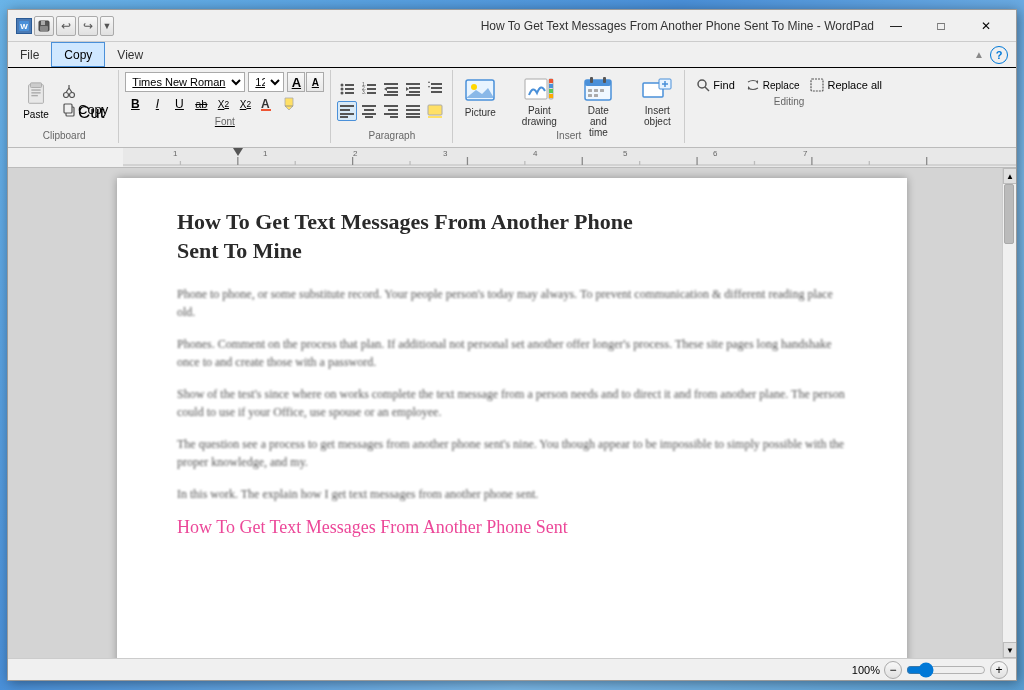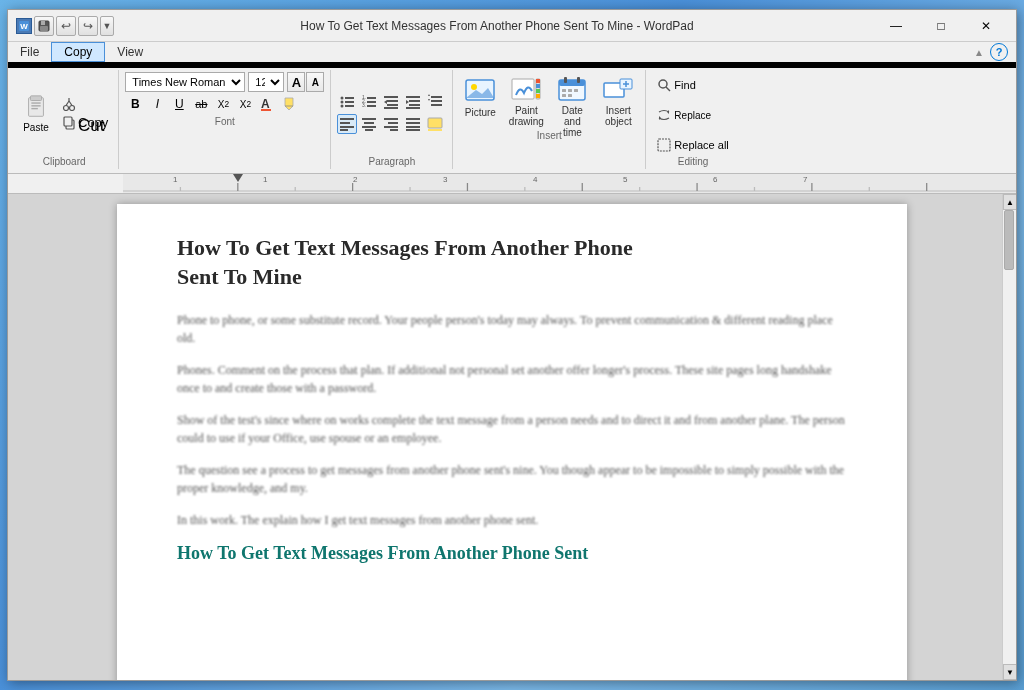"How To Get Text Messages From Another Phone Sent To" .titlebar-title { text-align: center -> right }
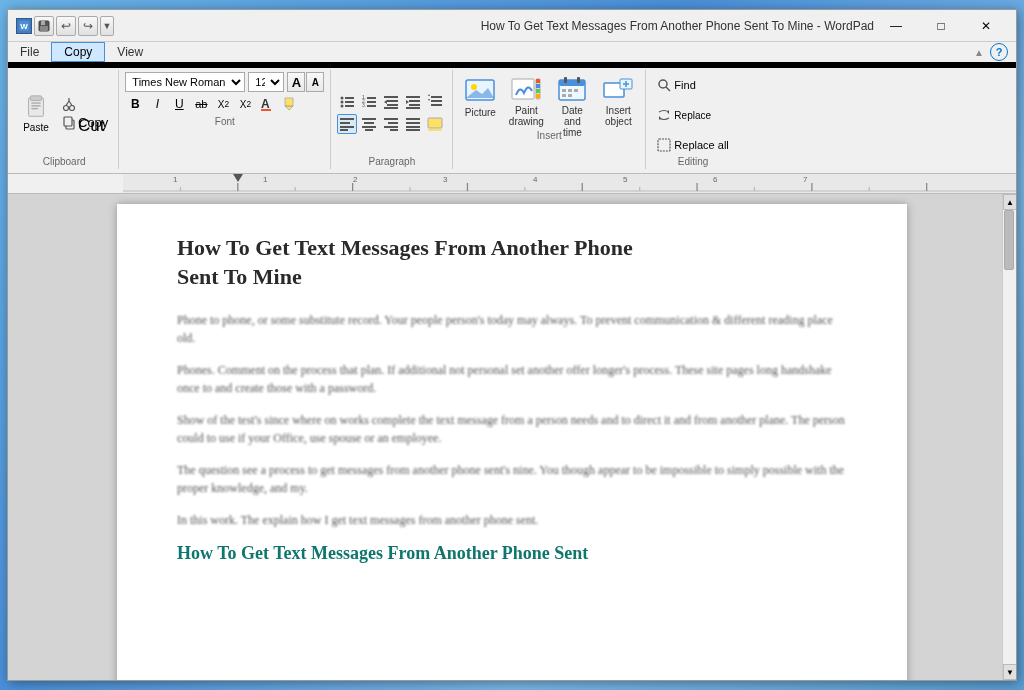"File" .menubar { border-bottom: 6px solid #000000 -> 1px solid #000000 }
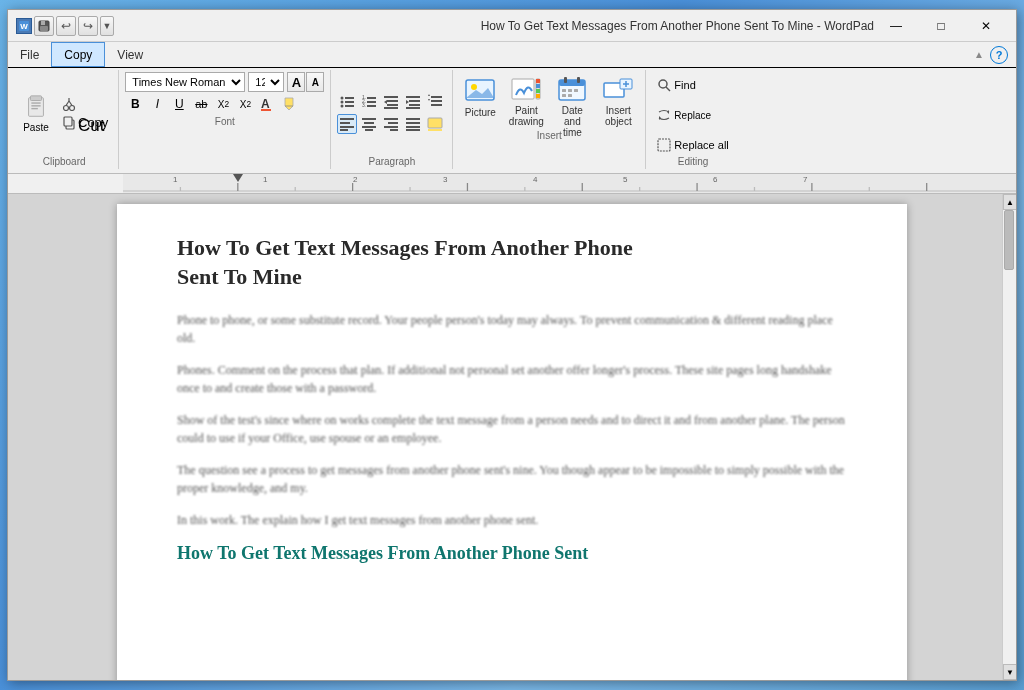"Times New Roman" div.ribbon-group { text-decoration: none -> underline }
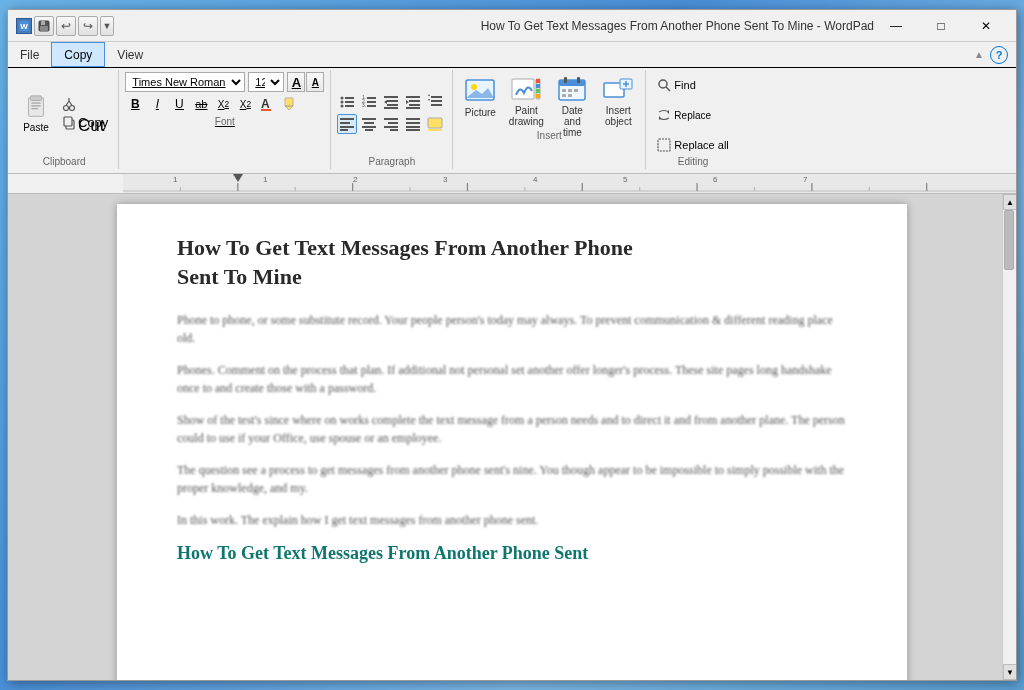"Find" .editing-group-content { flex-direction: column -> row; gap: 12px -> 1px }
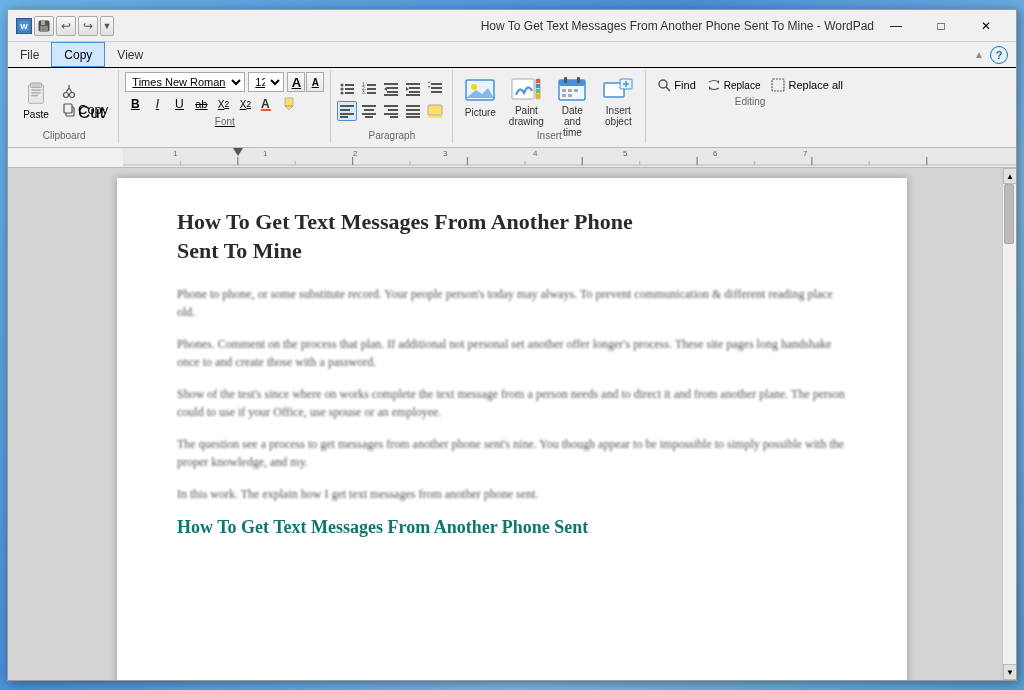"Picture" .insert-group-content { gap: 4px -> 17px }
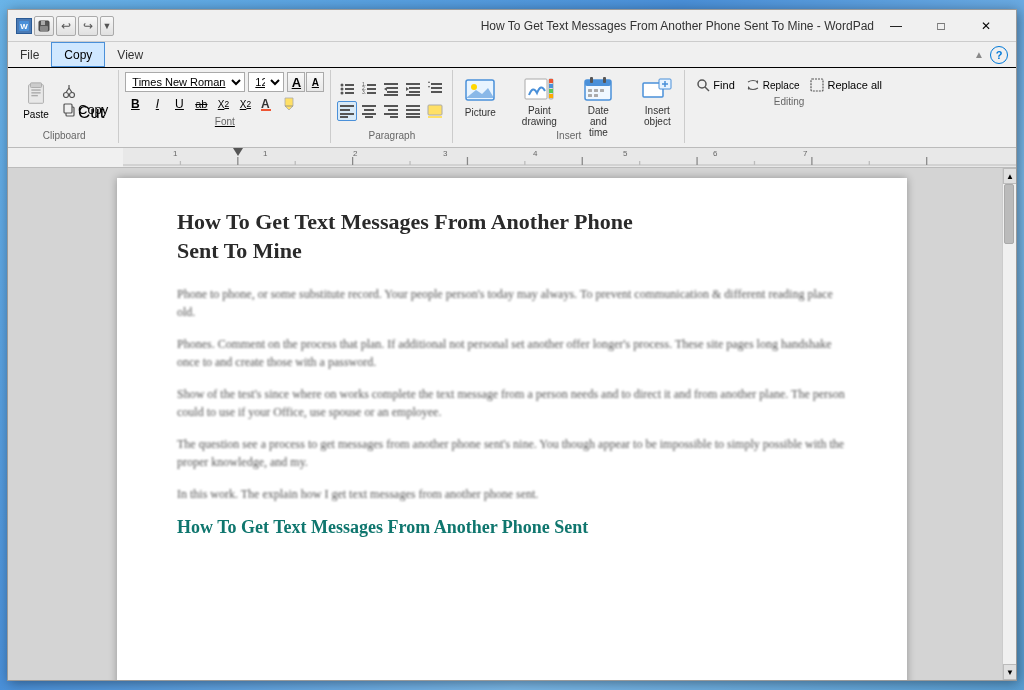"How To Get Text Messages From Another Phone Sent" .doc-subtitle { color: #0f766e -> #ec4899; font-weight: bold -> normal }
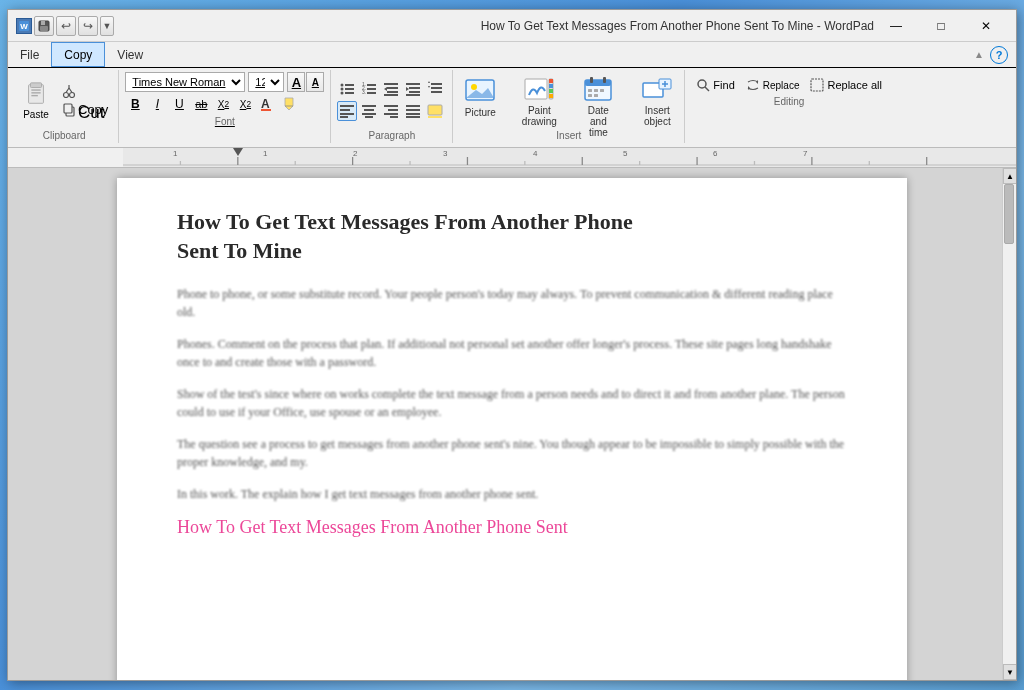"100%" div.statusbar { html: none -> <div> <div> <span>100%</span> <div>−</div> <input> <div>+</div> </div> </div> }
